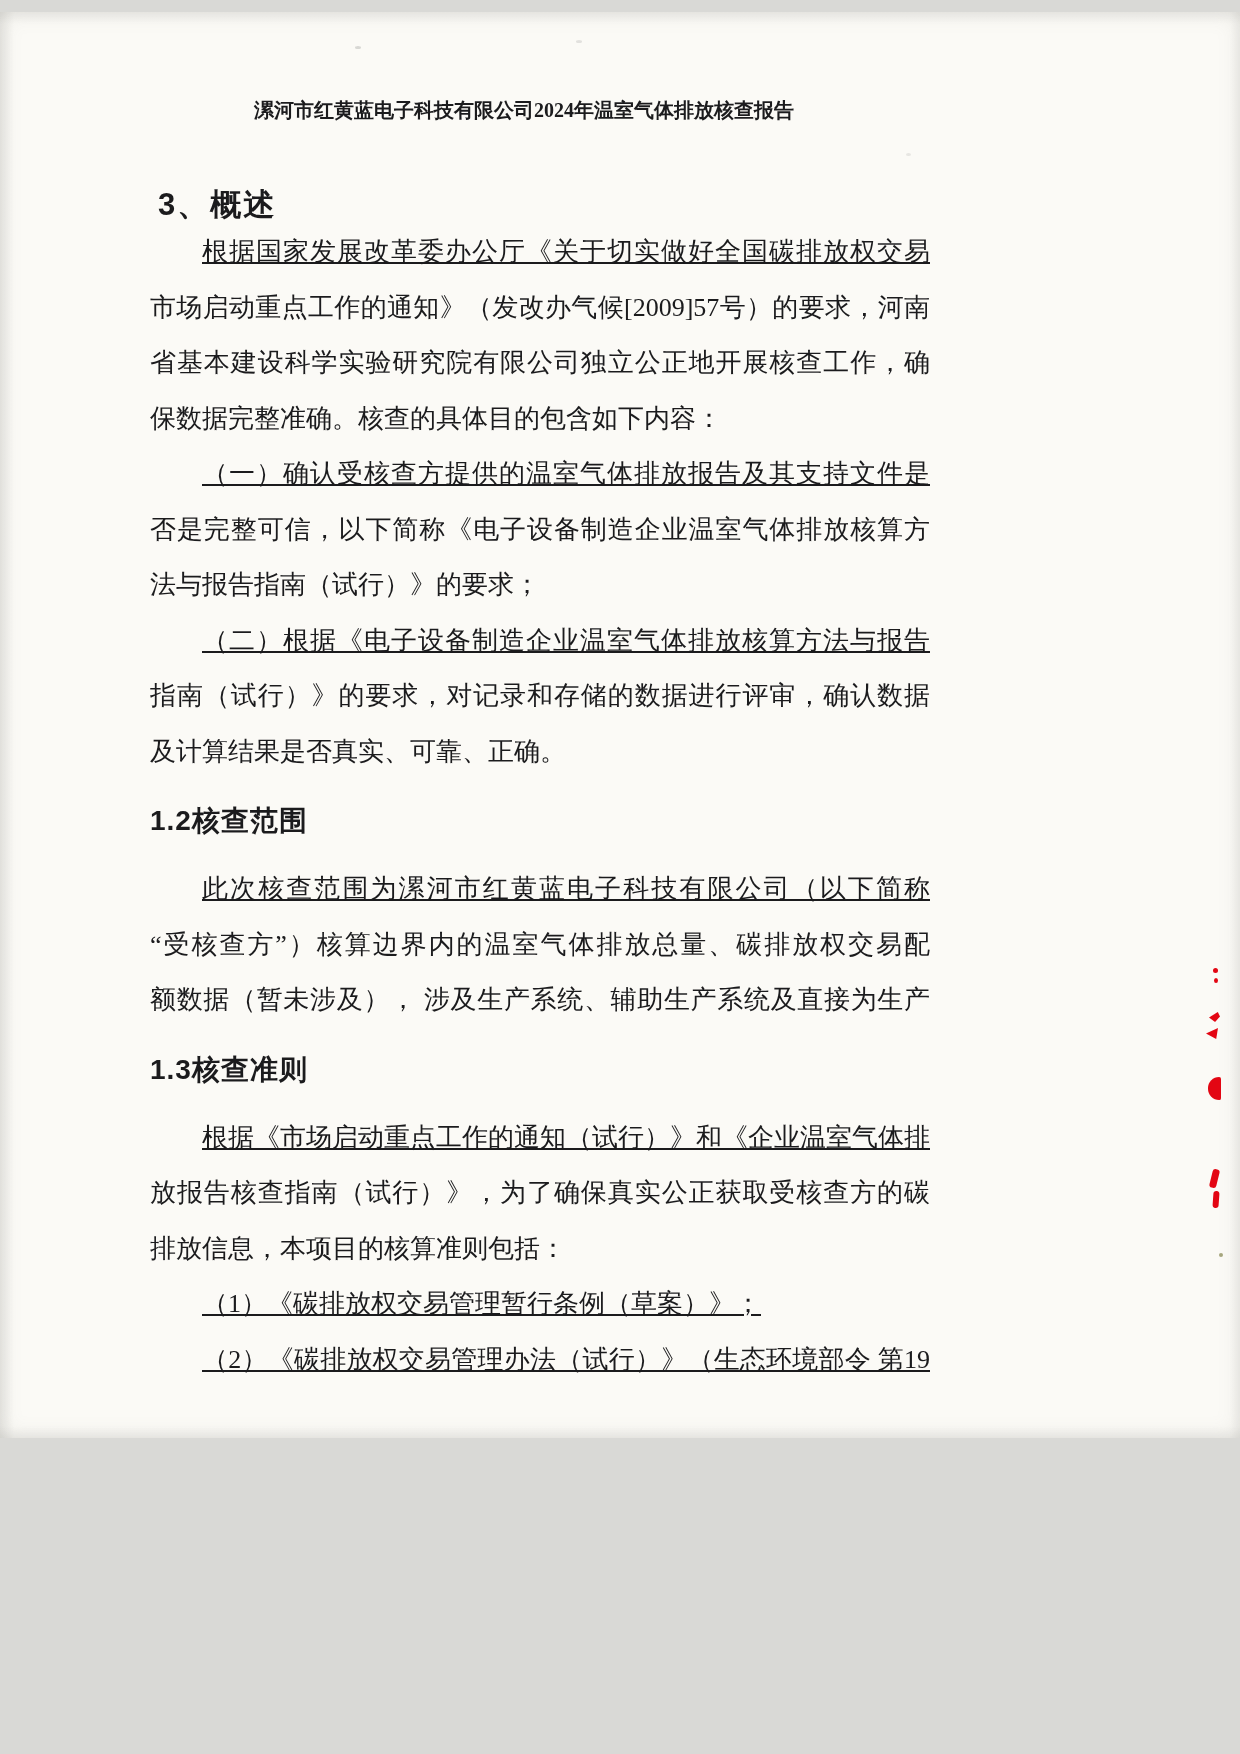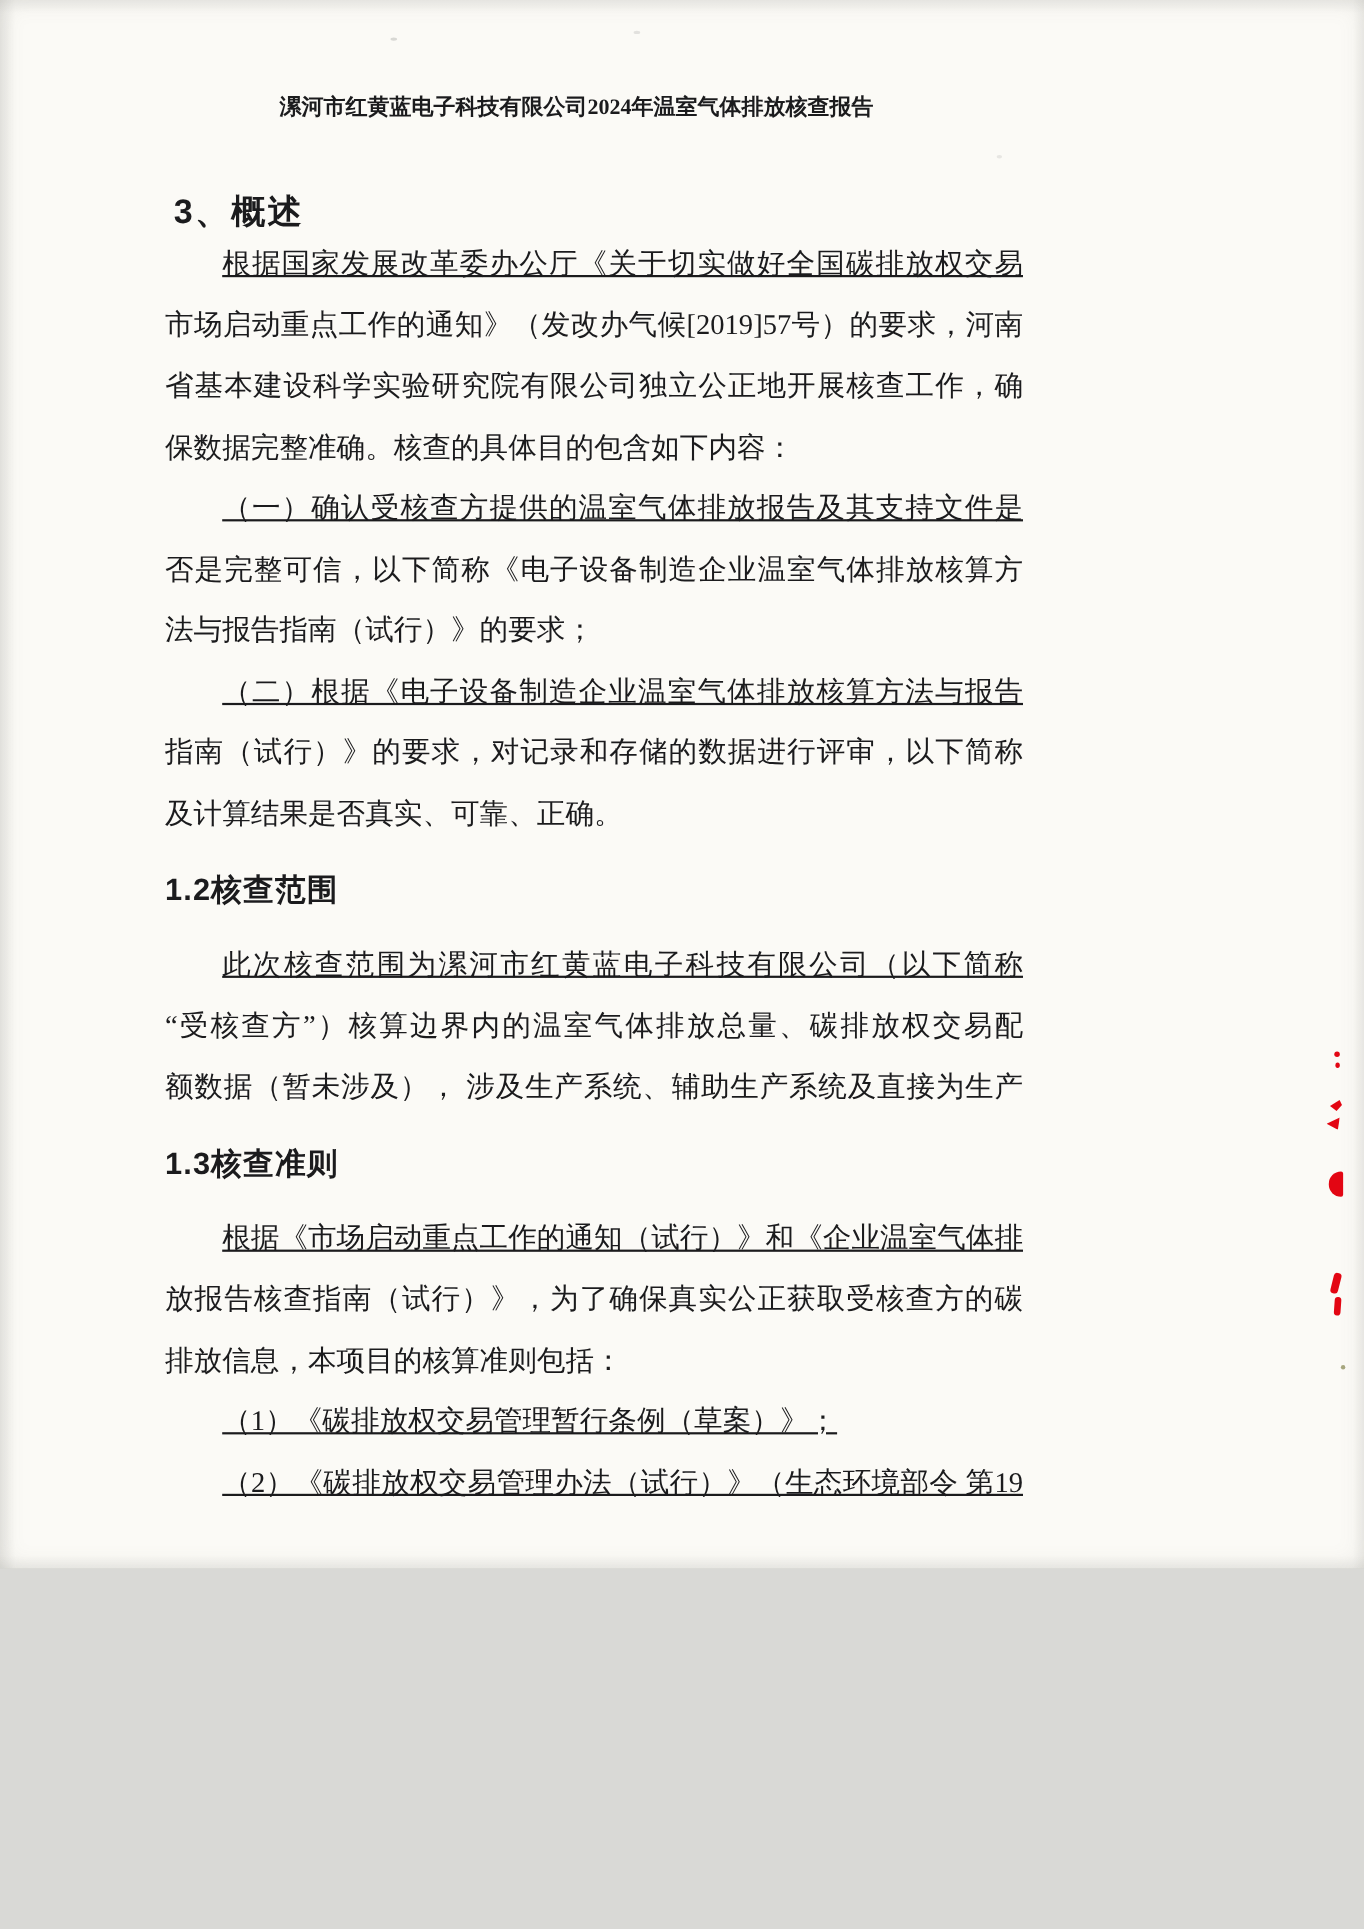"漯河市红黄蓝电子科技有限公司2024年温室气体排放核查报告" .page { margin: 0 auto -> 12px auto }
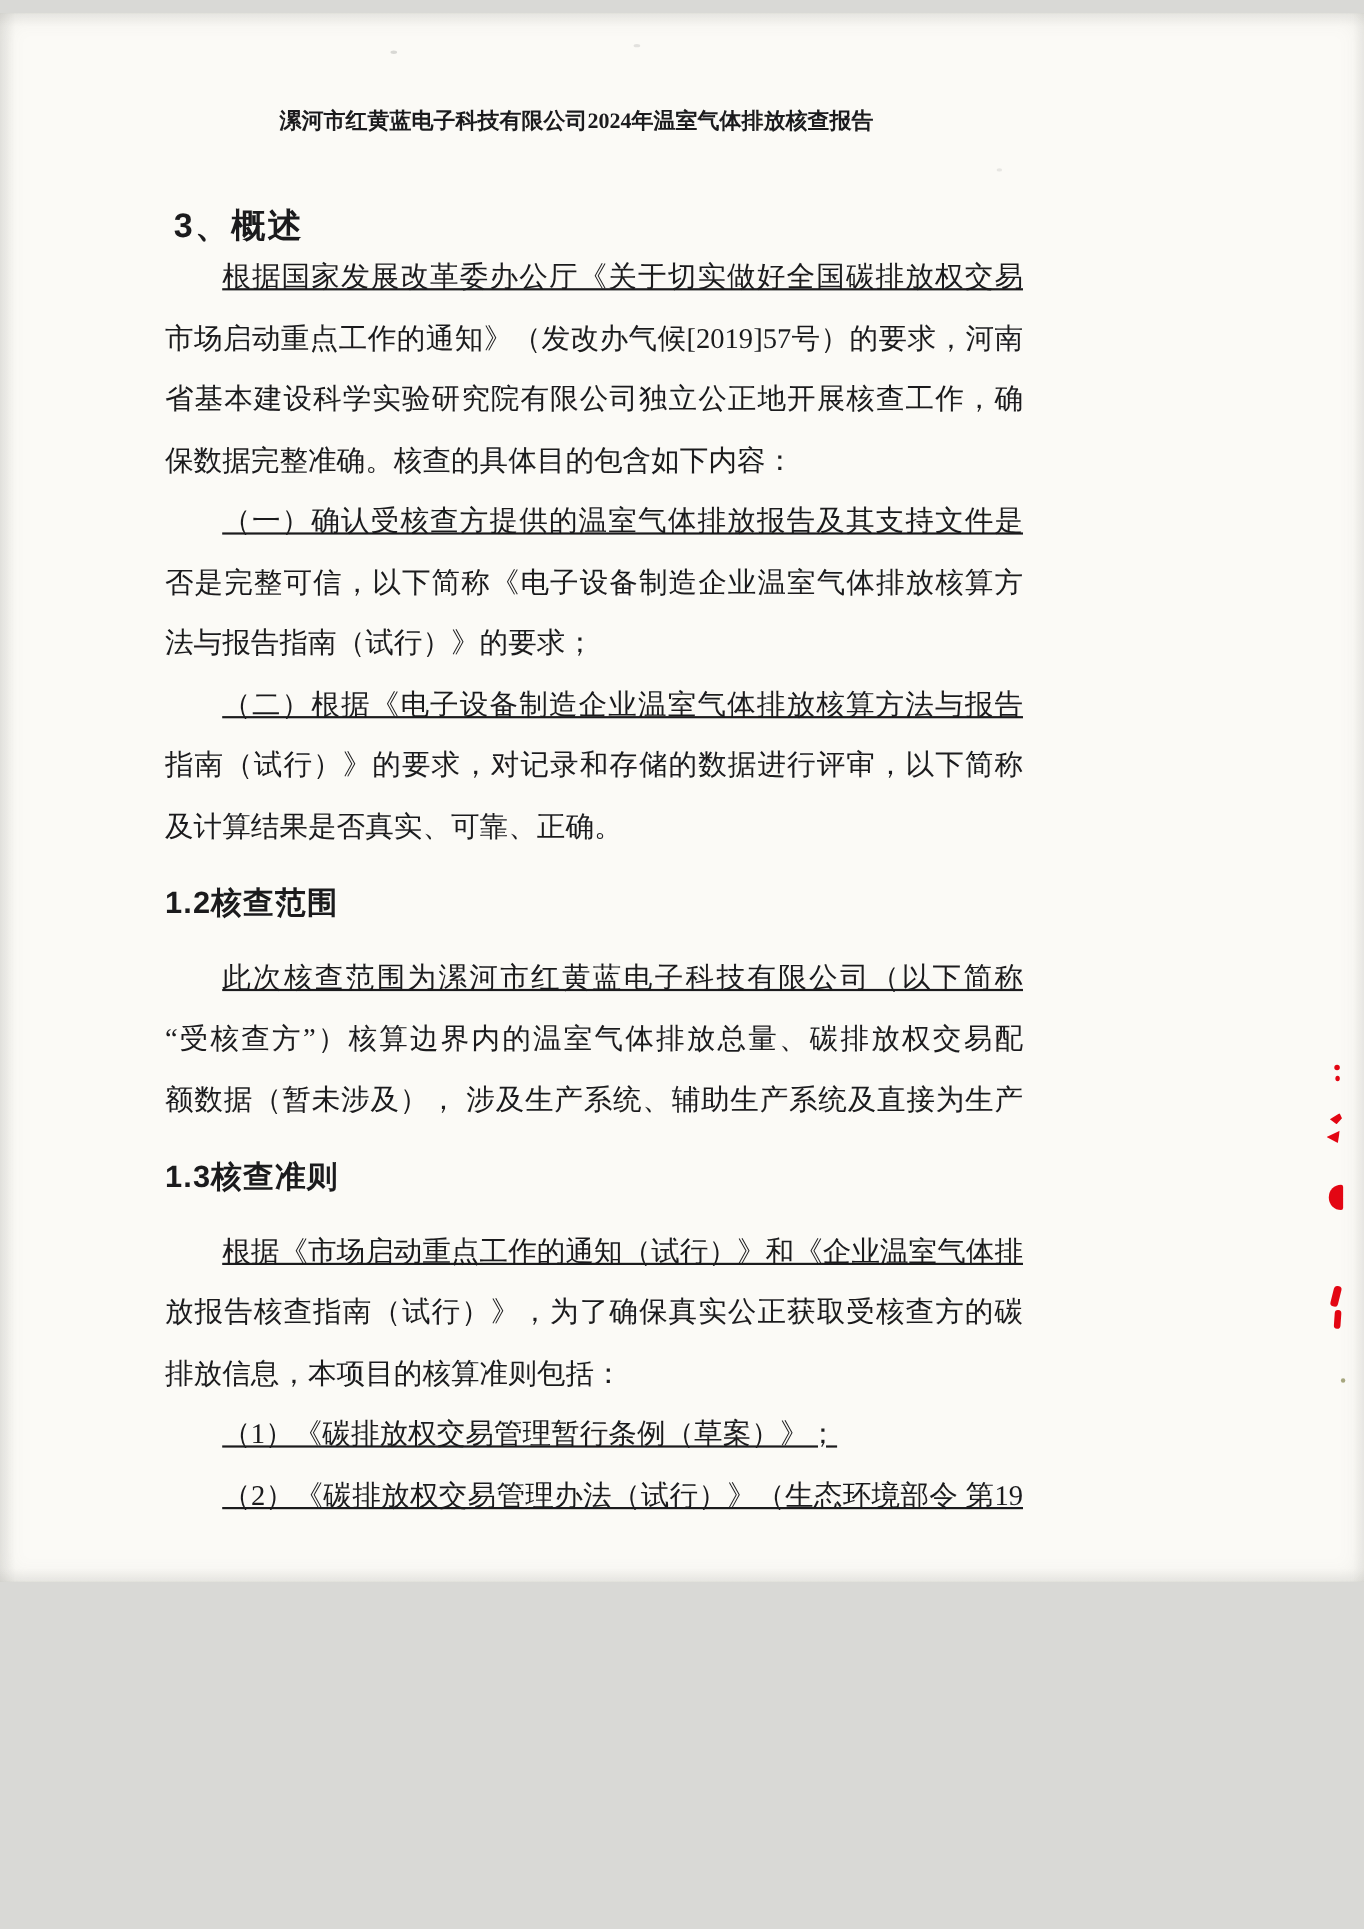"市场启动重点工作的通知》（发改办气候[2019]57号）的要求，河南" div.line { text: 2019 -> 2009 }
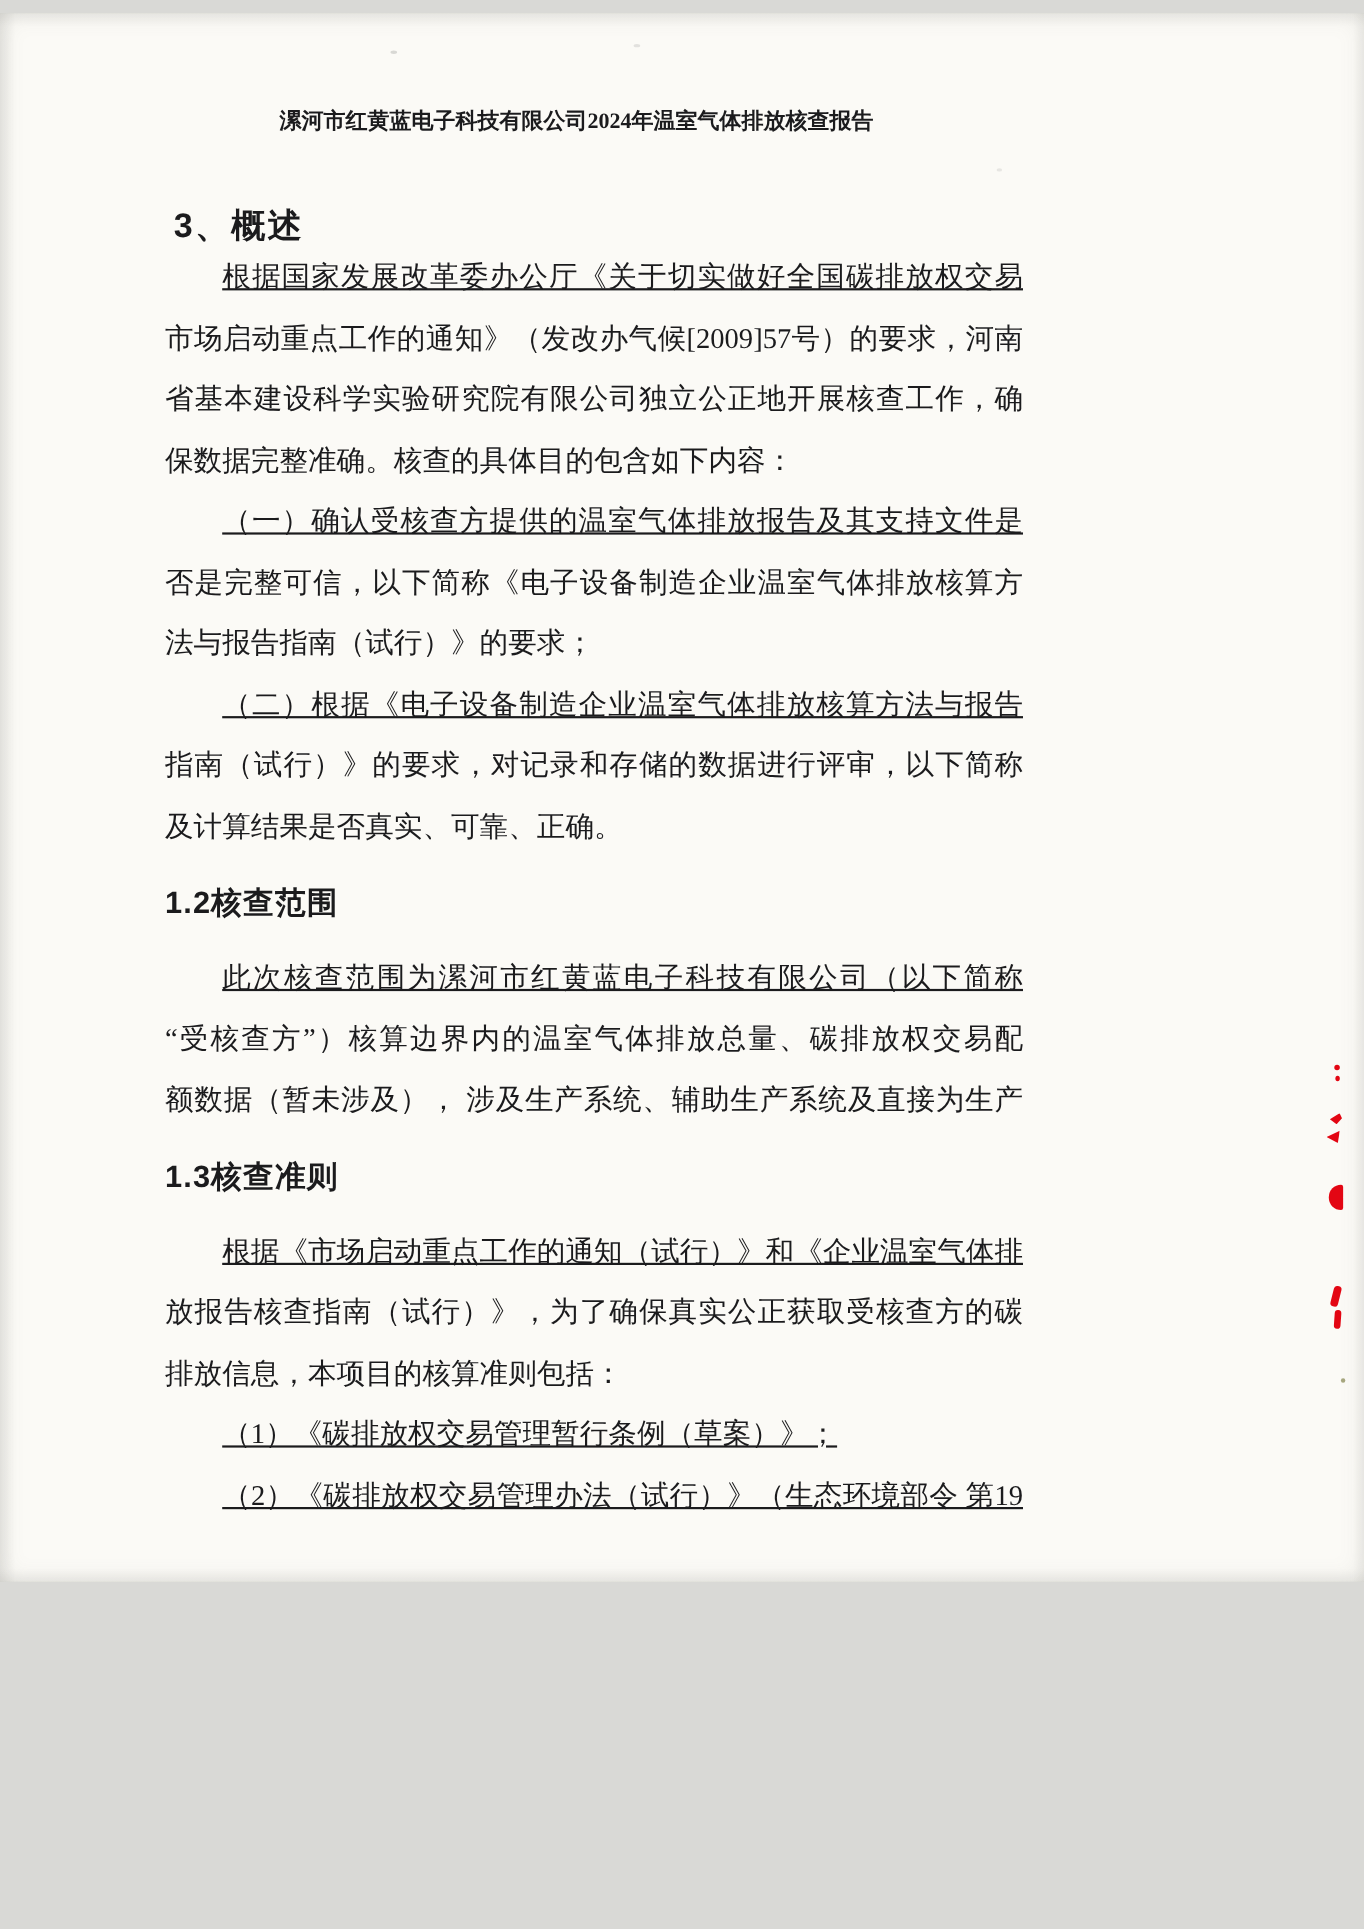"指南（试行）》的要求，对记录和存储的数据进行评审，以下简称" div.line { text: 以下简称 -> 确认数据 }
